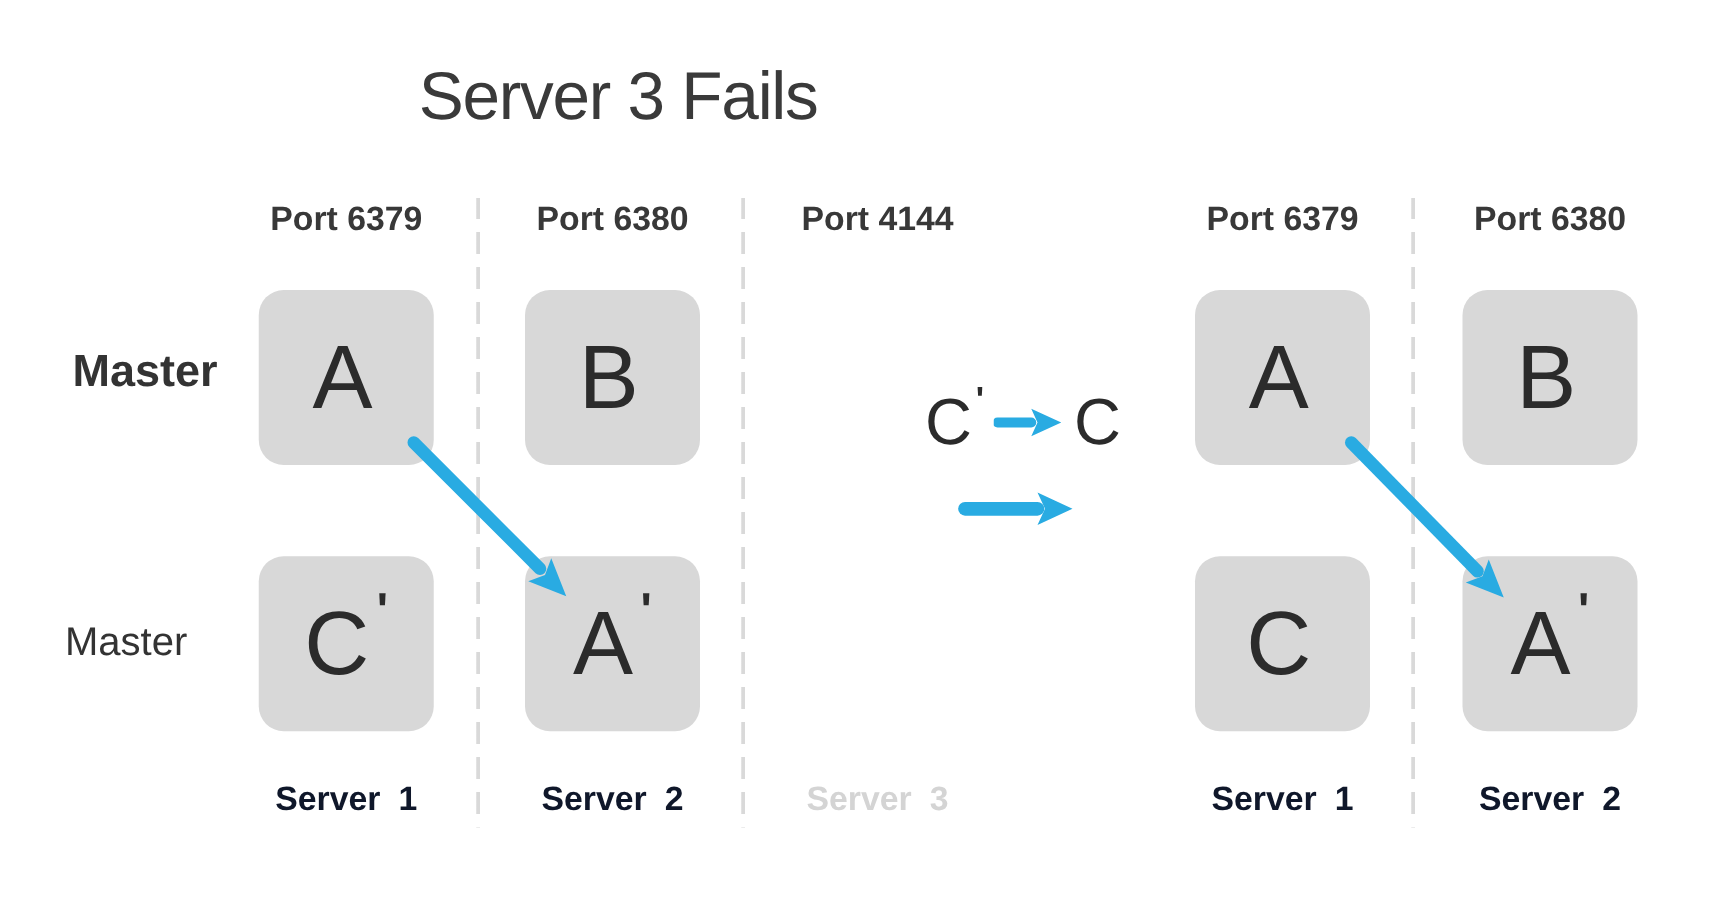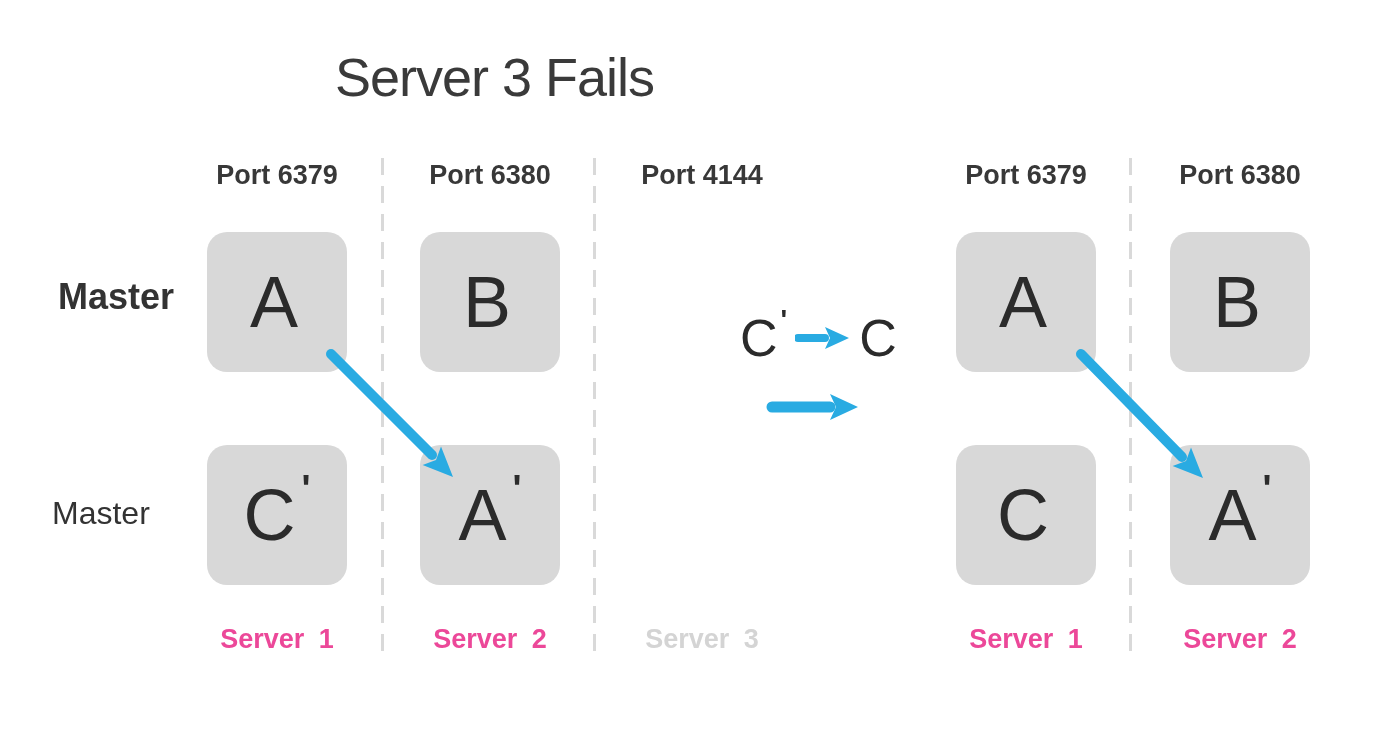"Server 1" .server-label { color: #ec4899 -> #0f172a }
